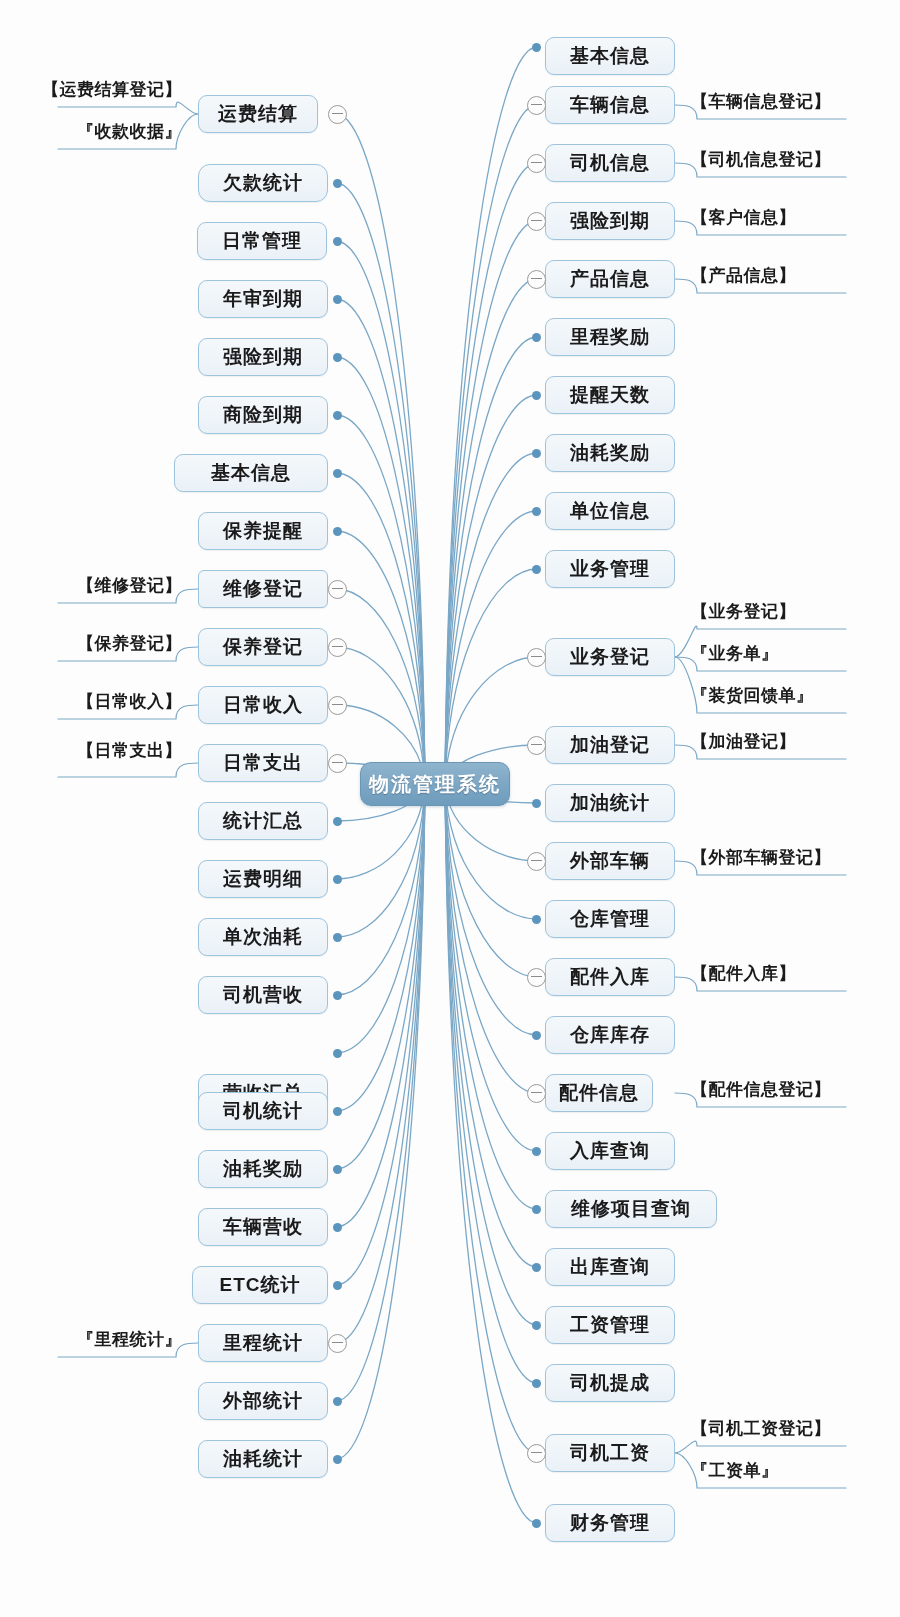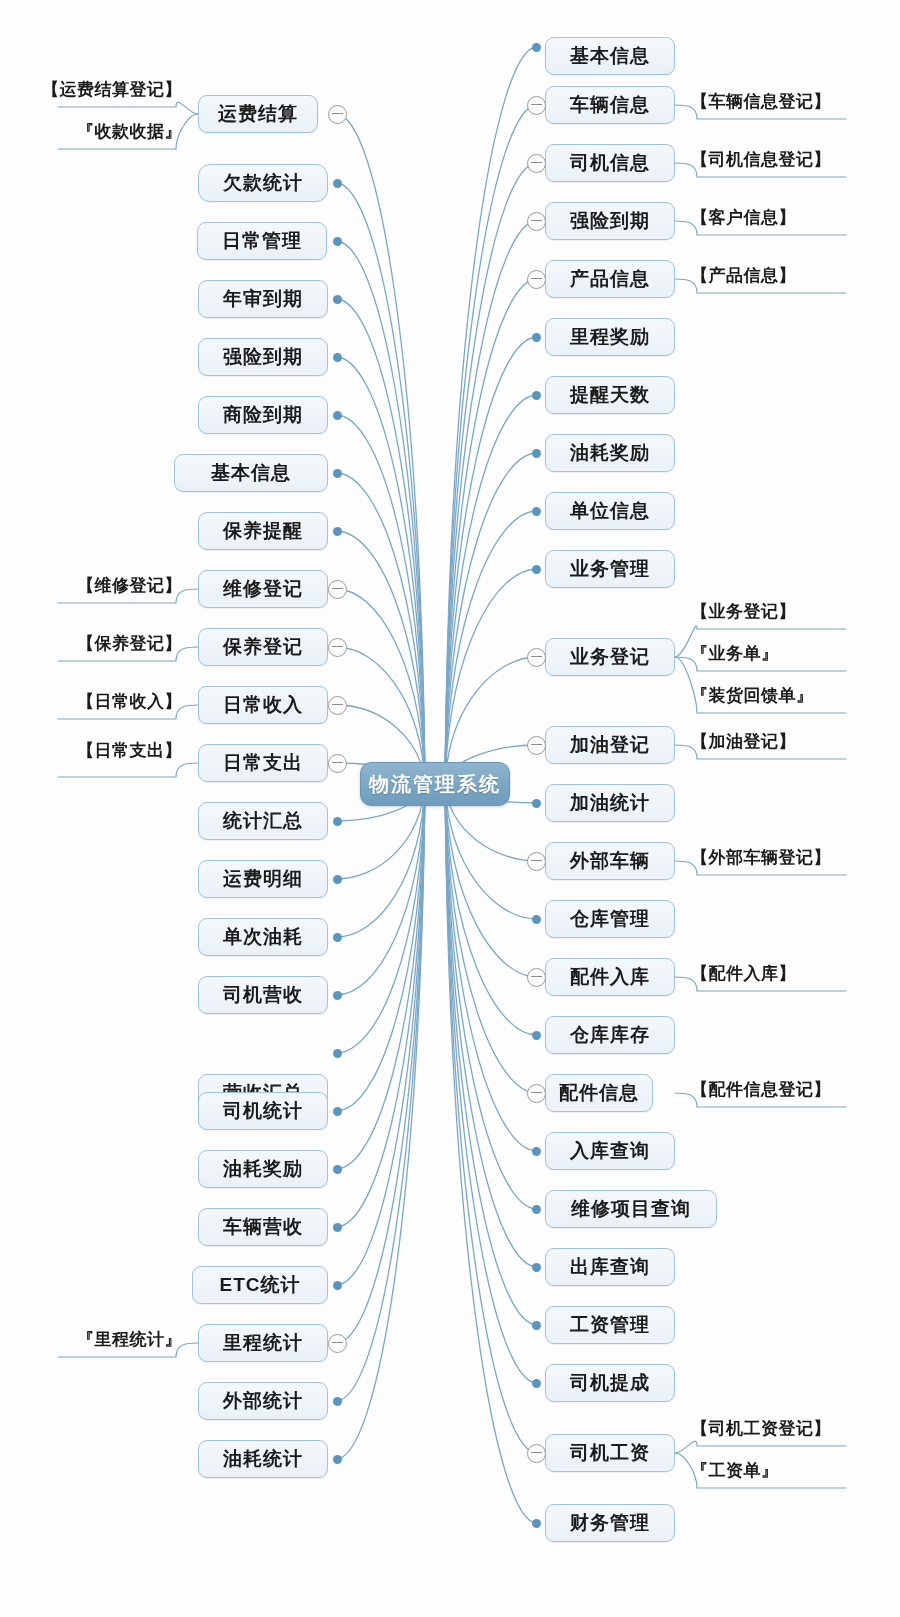"维修登记" div.node { border-radius: none -> 6px }
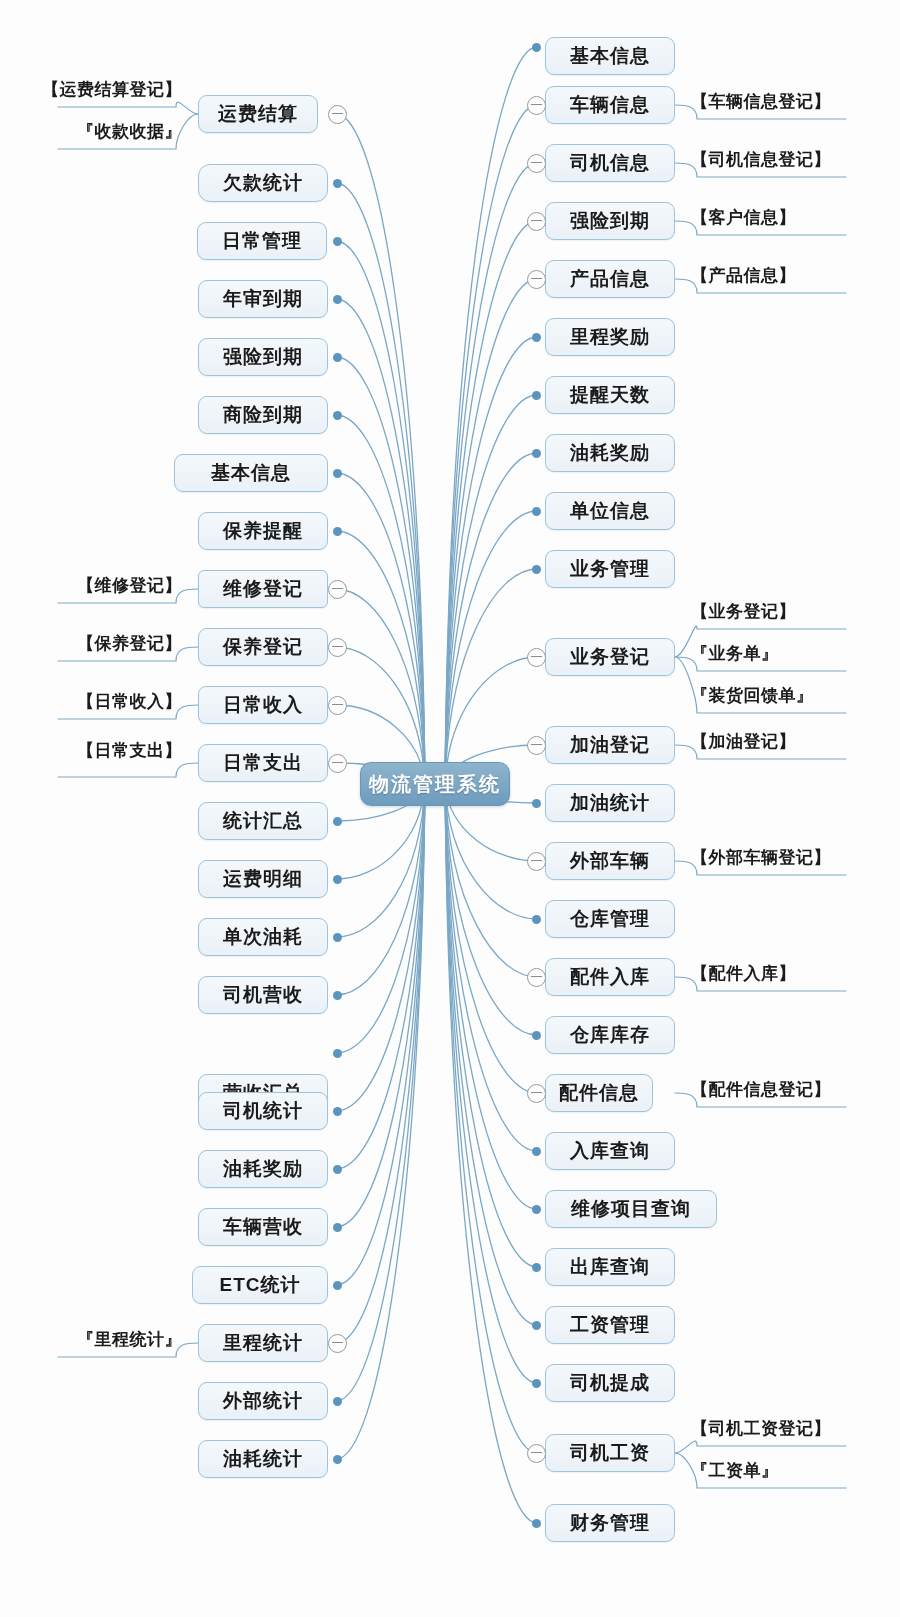"日常收入" div.node { border-radius: 8px -> none }
